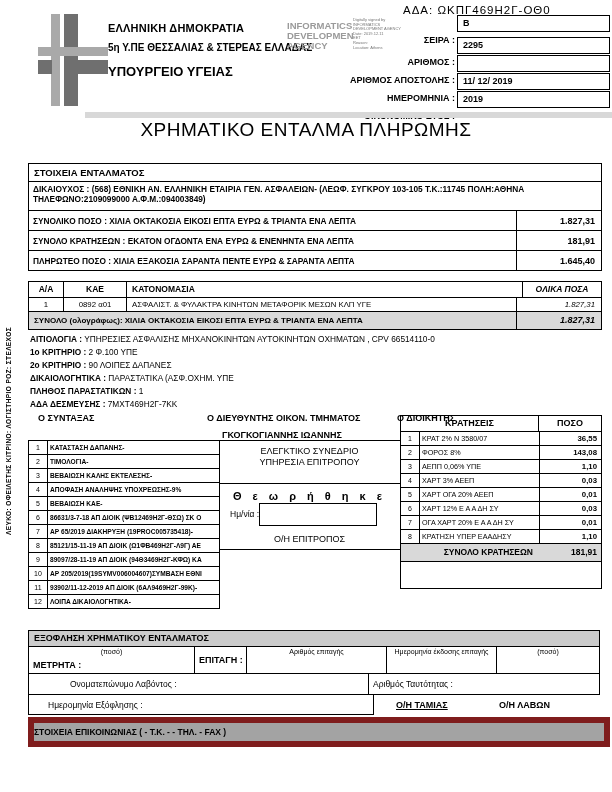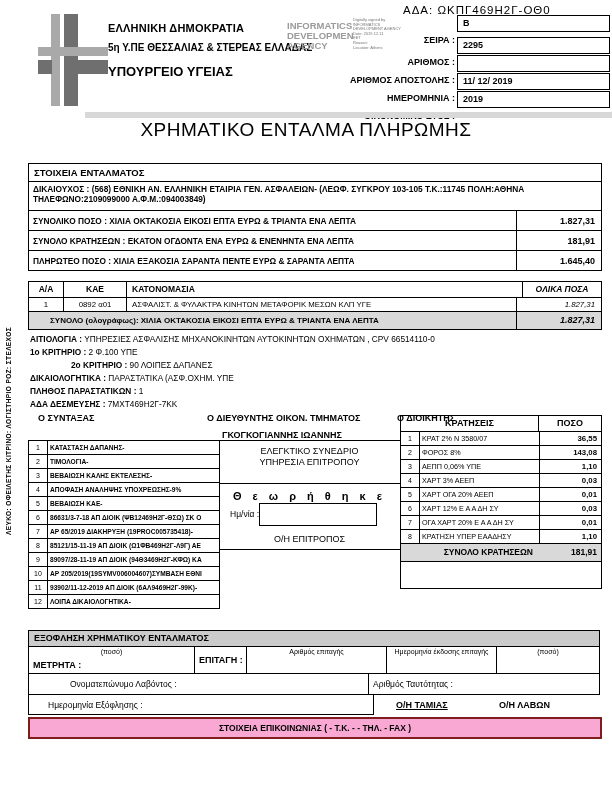"ΣΥΝΟΛΟ (ολογράφως): ΧΙΛΙΑ ΟΚΤΑΚΟΣΙΑ" div { padding-left: 21px -> 5px }
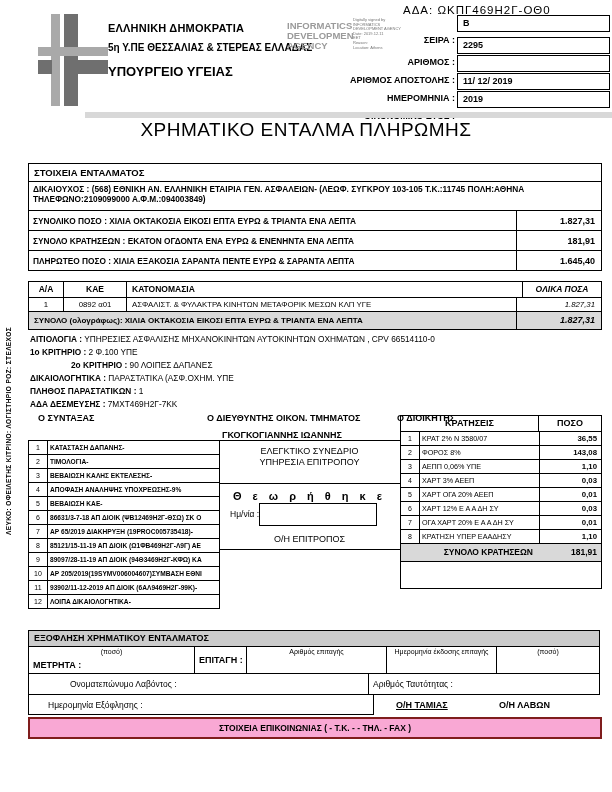"2ο ΚΡΙΤΗΡΙΟ : 90 ΛΟΙΠΕΣ" div.abs { margin-left: 41px -> none }
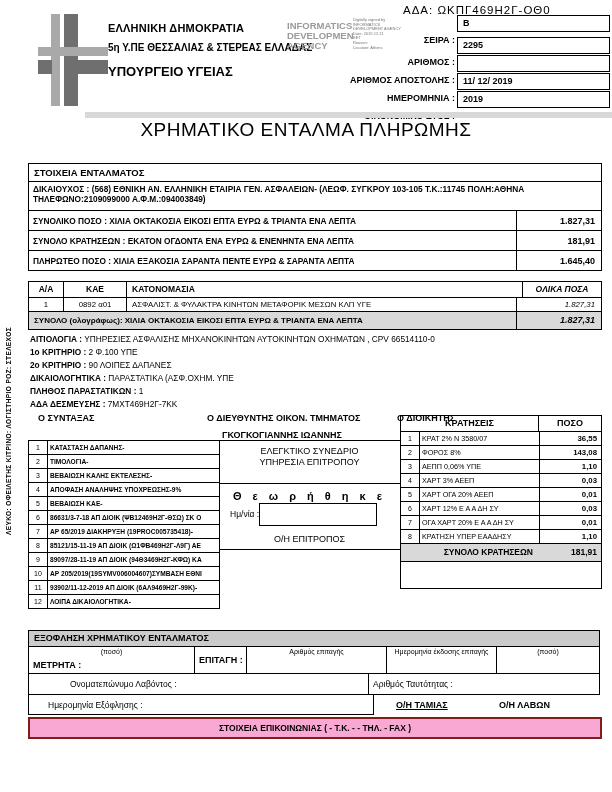"ΣΤΟΙΧΕΙΑ ΕΠΙΚΟΙΝΩΝΙΑΣ ( - Τ.Κ." .contact { background: #f9a8d4 -> #a3a3a3; border: 2px solid #7f1d1d -> 6px solid #7f1d1d; text-align: center -> left }
